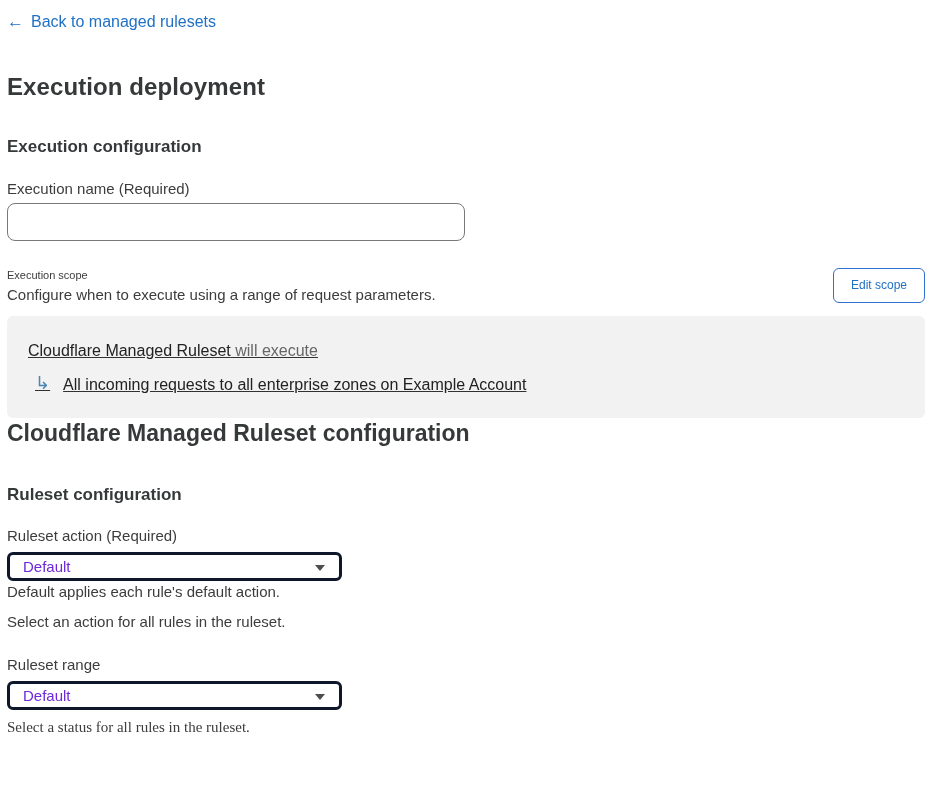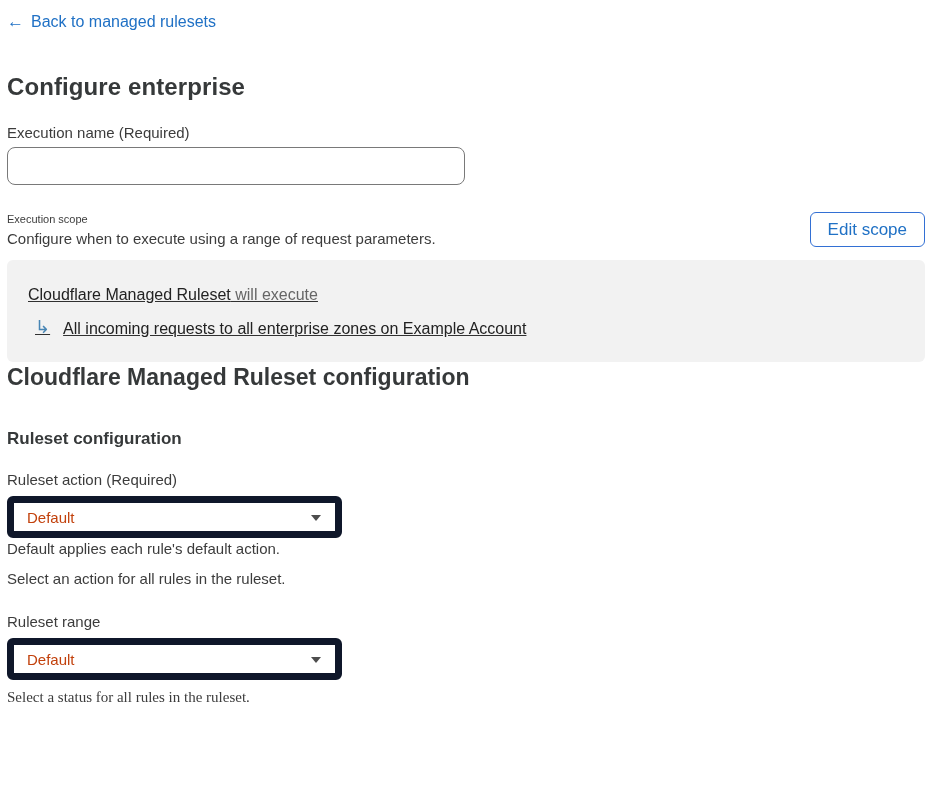"Configure enterprise" h1.page-title { text: Configure enterprise -> Execution deployment }
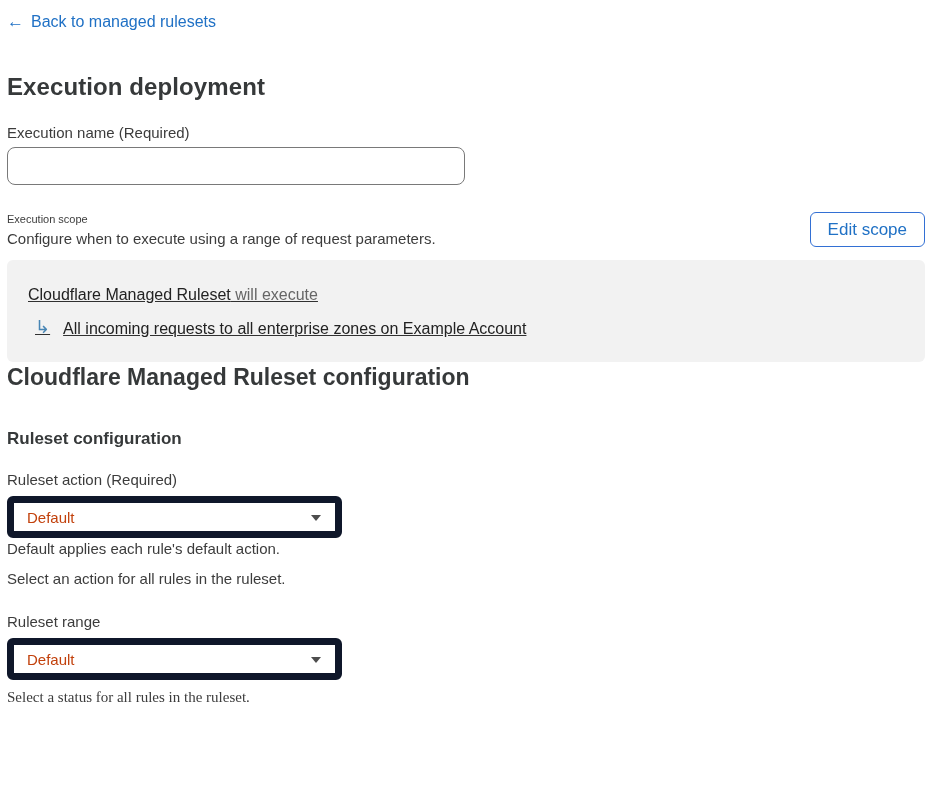"Execution configuration" h2.section-title { html: none -> <h2>Execution configuration</h2> }
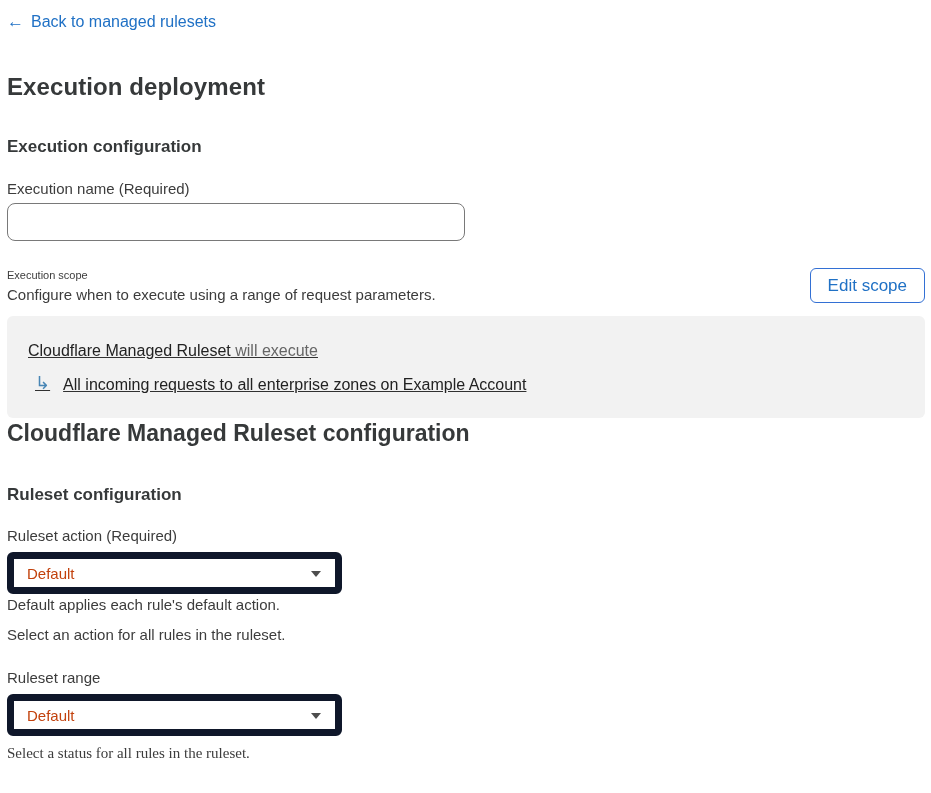"Edit scope" .edit-scope-btn { font-size: 17px -> 12px }
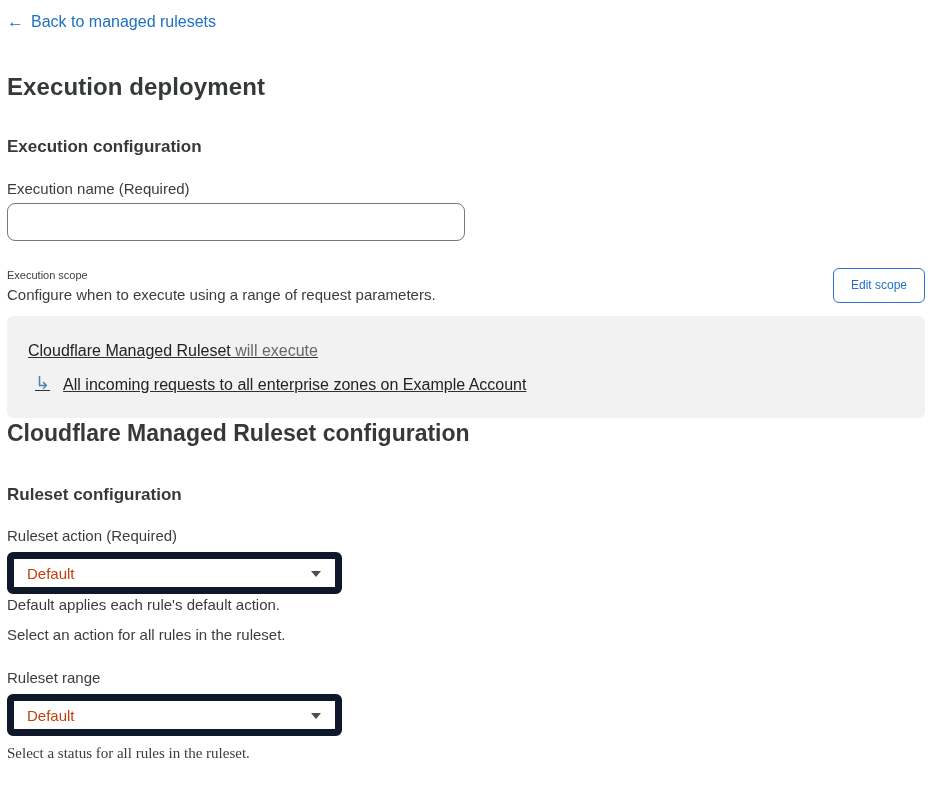"Default" .select-box { border: 7px solid #0f172a -> 3px solid #0f172a; color: #c2410c -> #6d28d9; height: 42px -> 29px }
